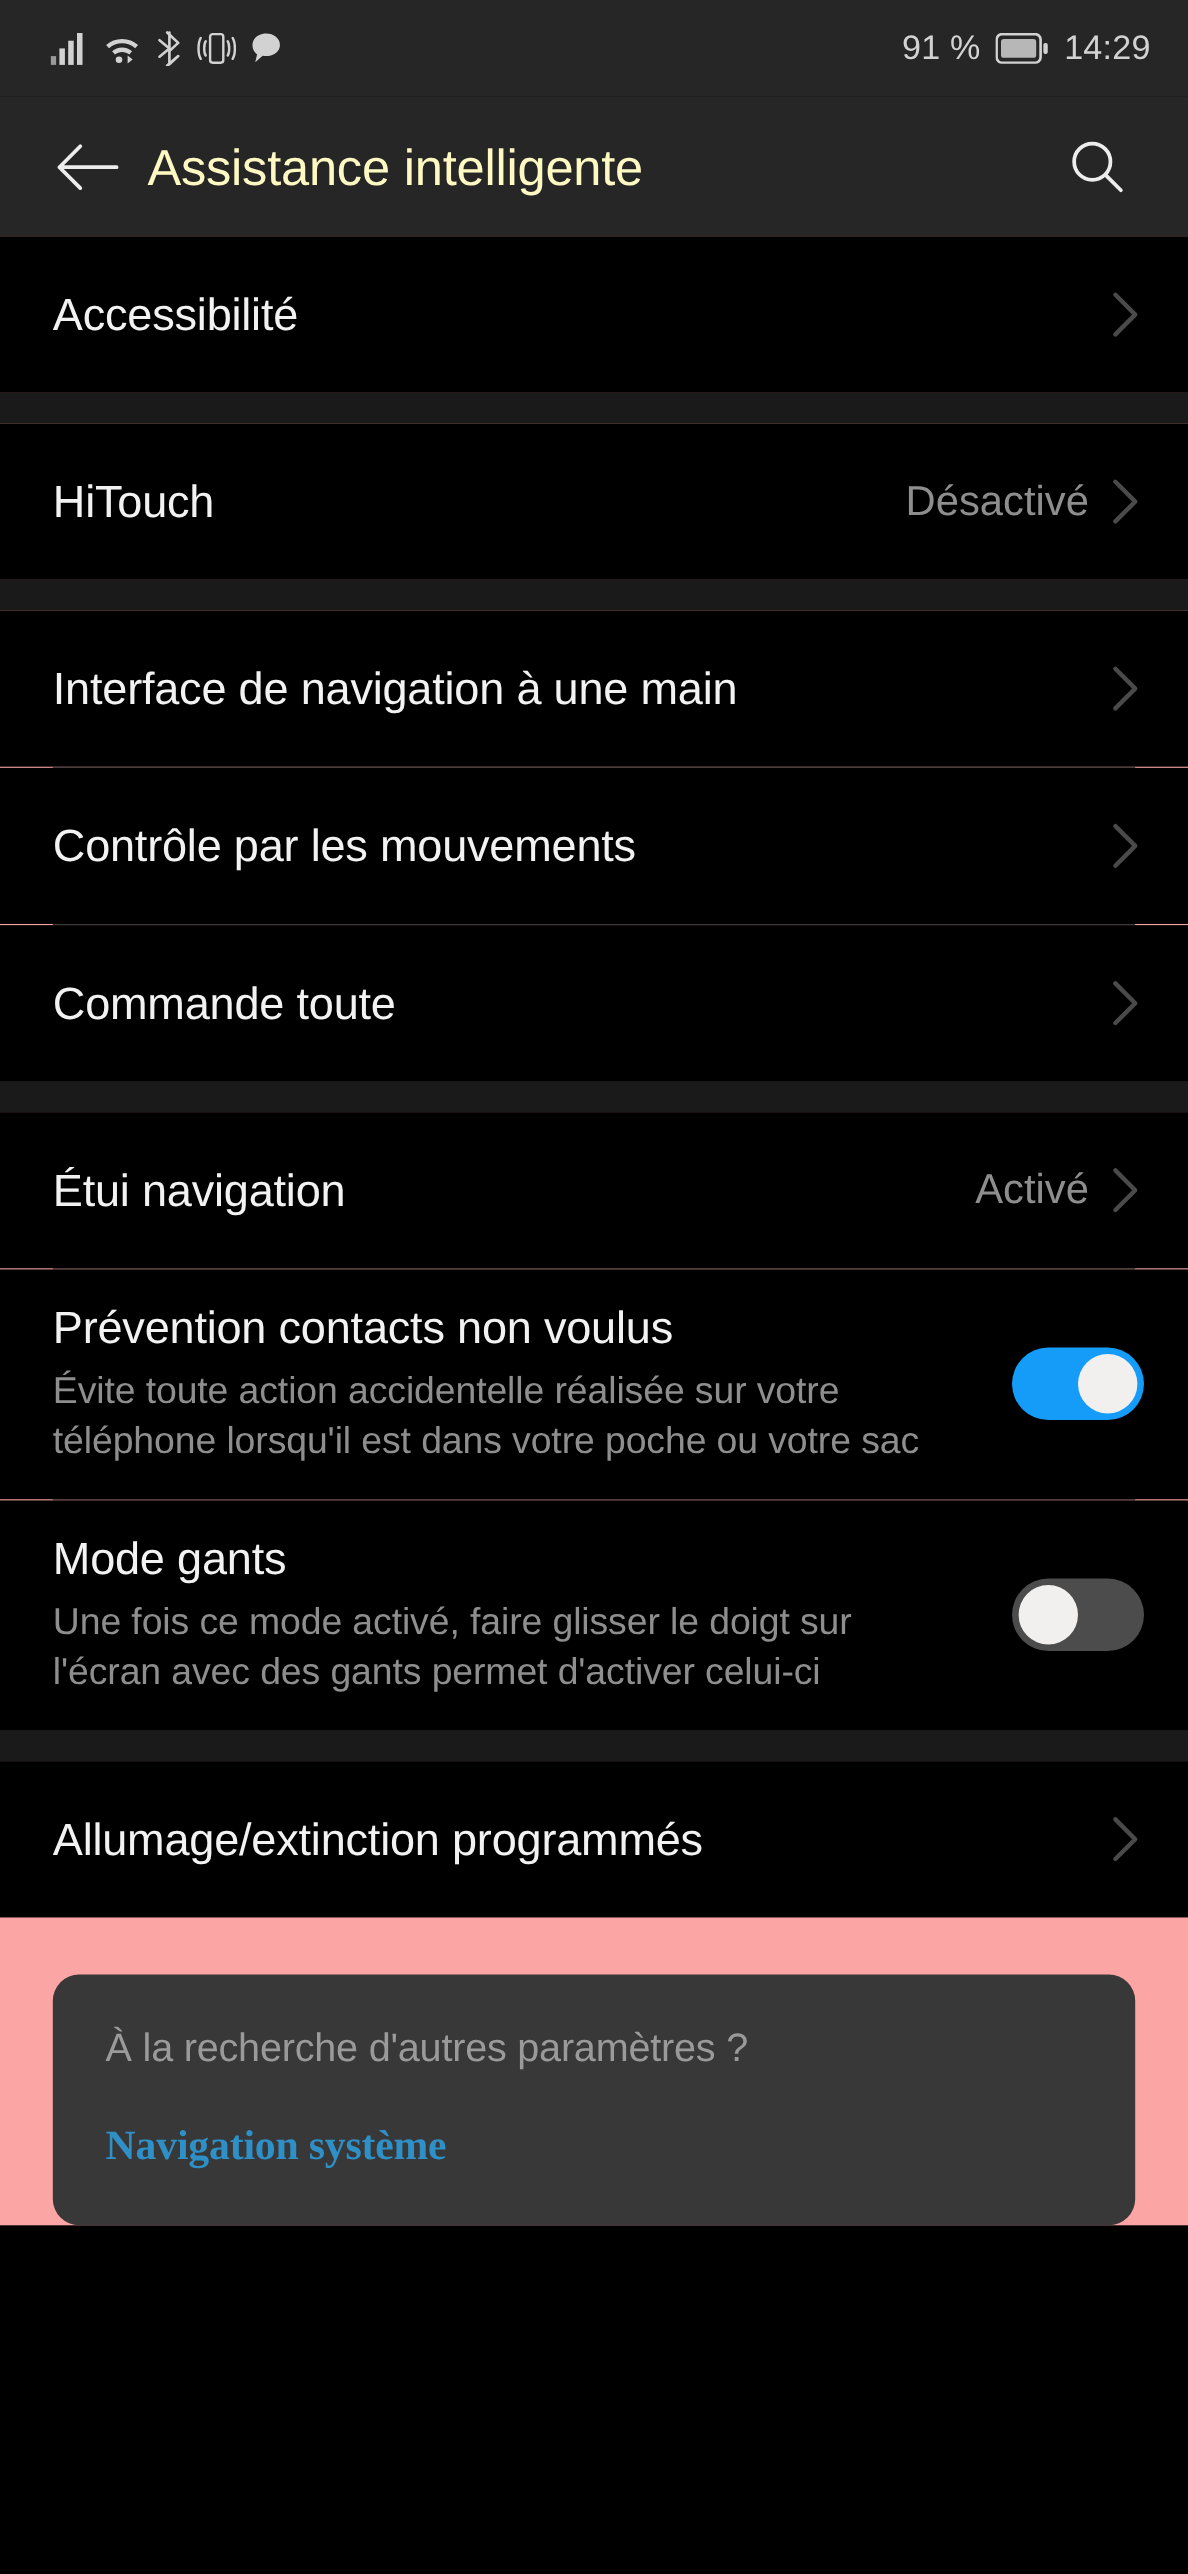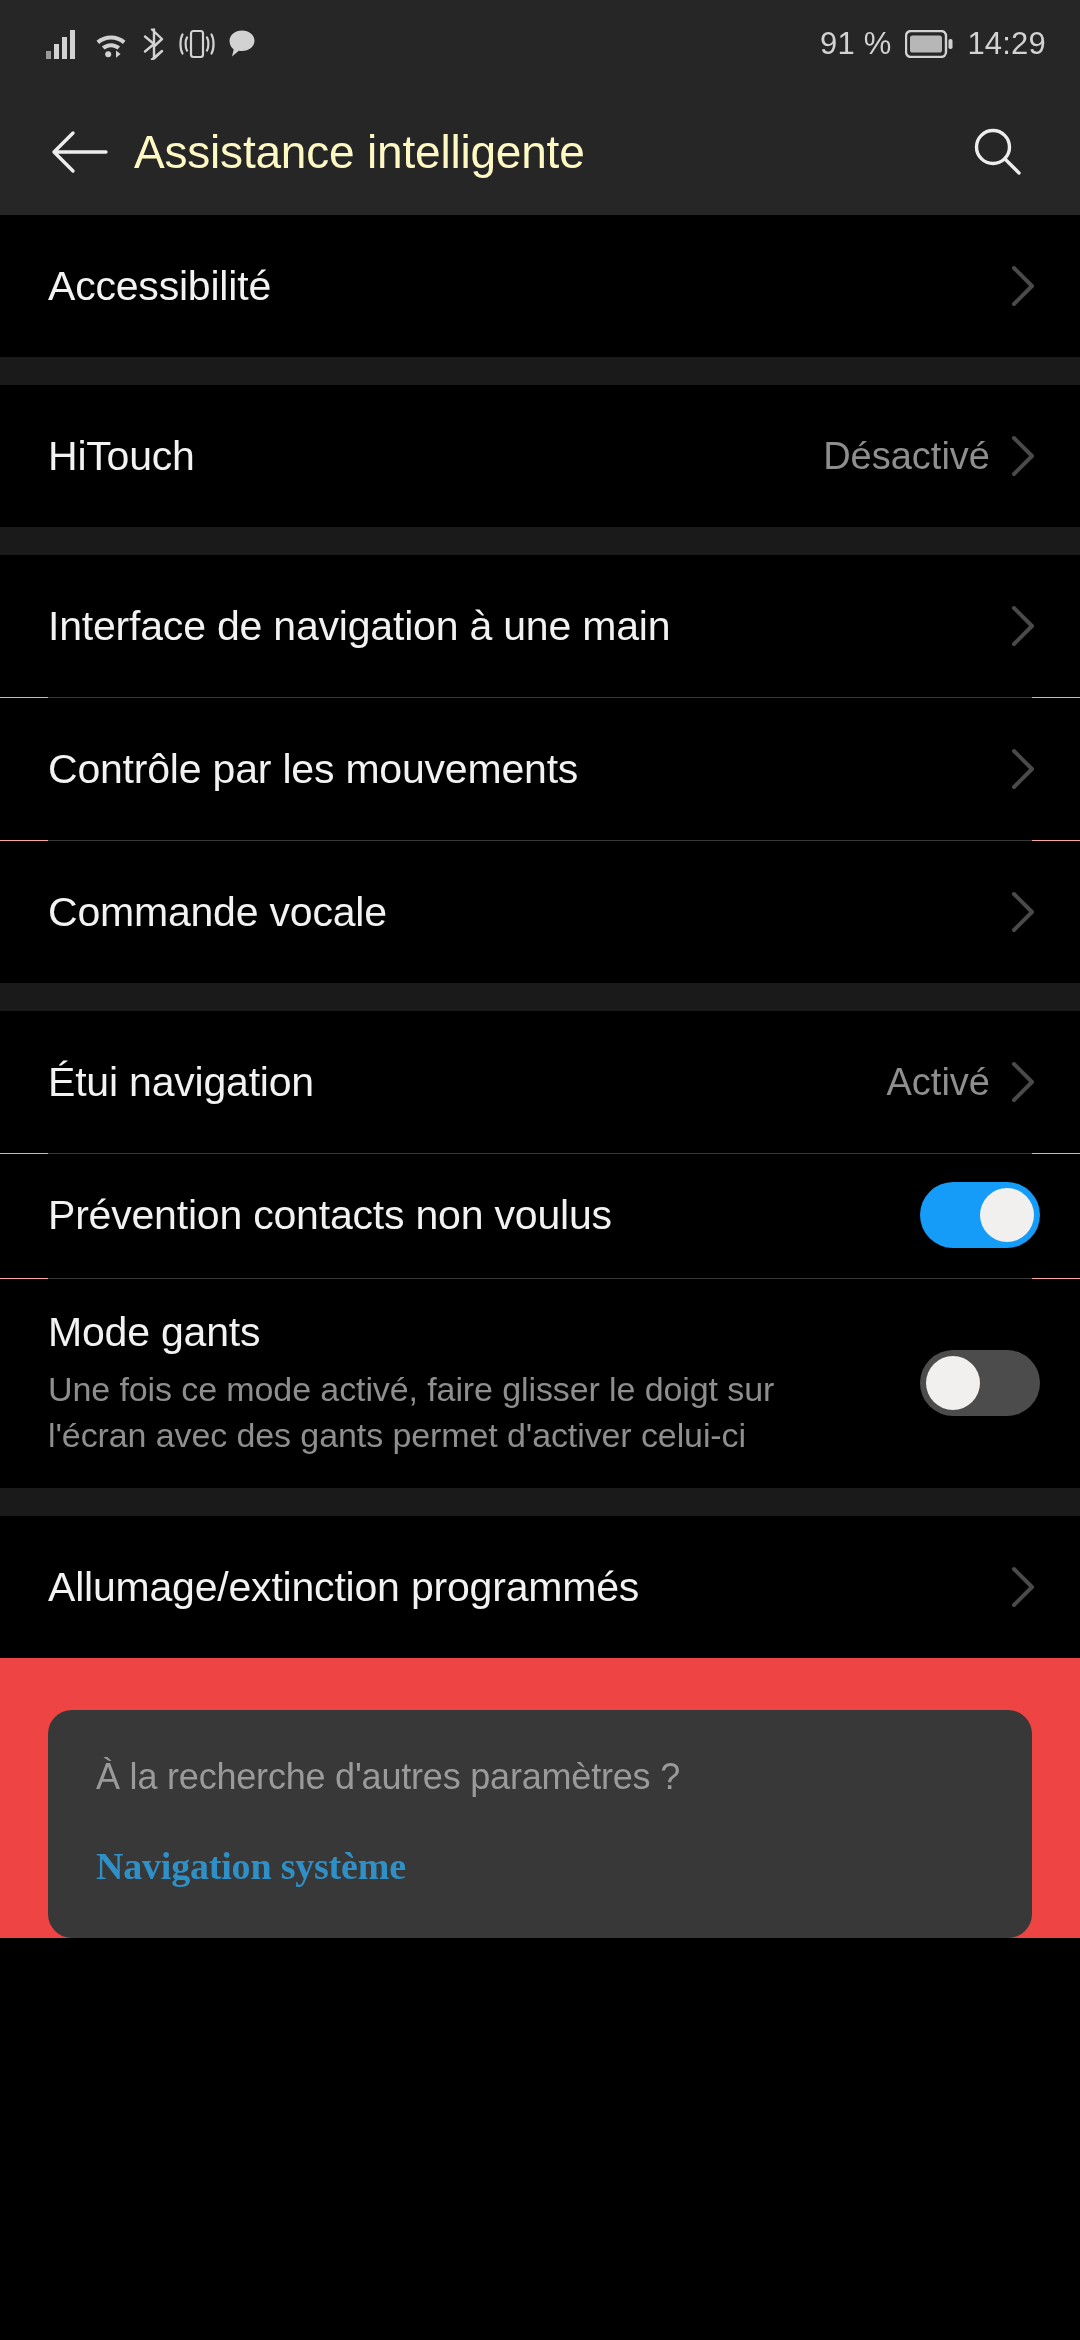"Commande vocale" div.row-title { text: vocale -> toute }
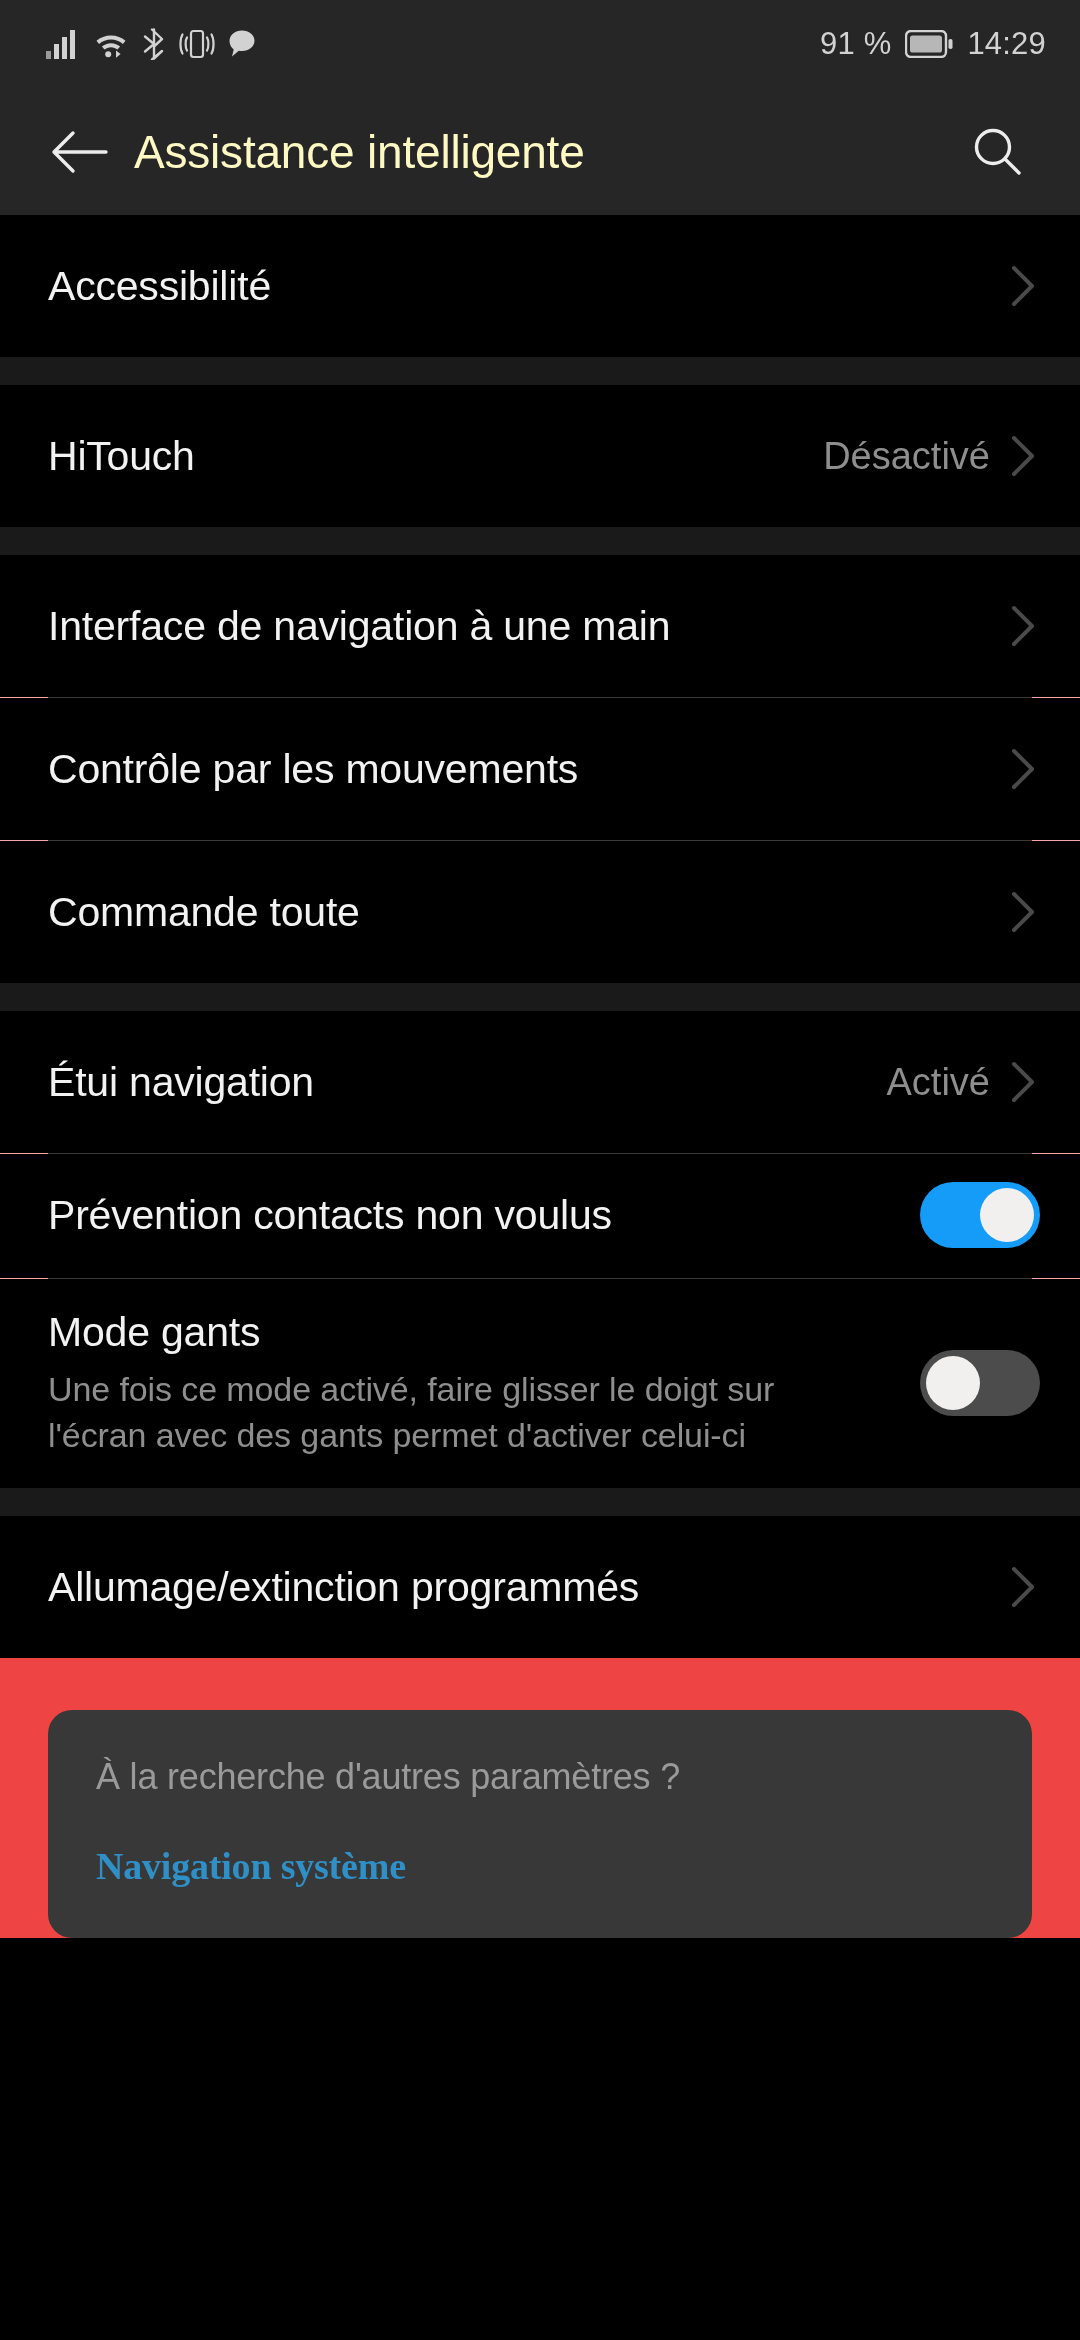"Évite toute action accidentelle réalisée" div.row-sub { html: none -> <div>Évite toute action accidentelle réalisée sur votre téléphone lorsqu'il est dans votre poche ou votre sac</div> }
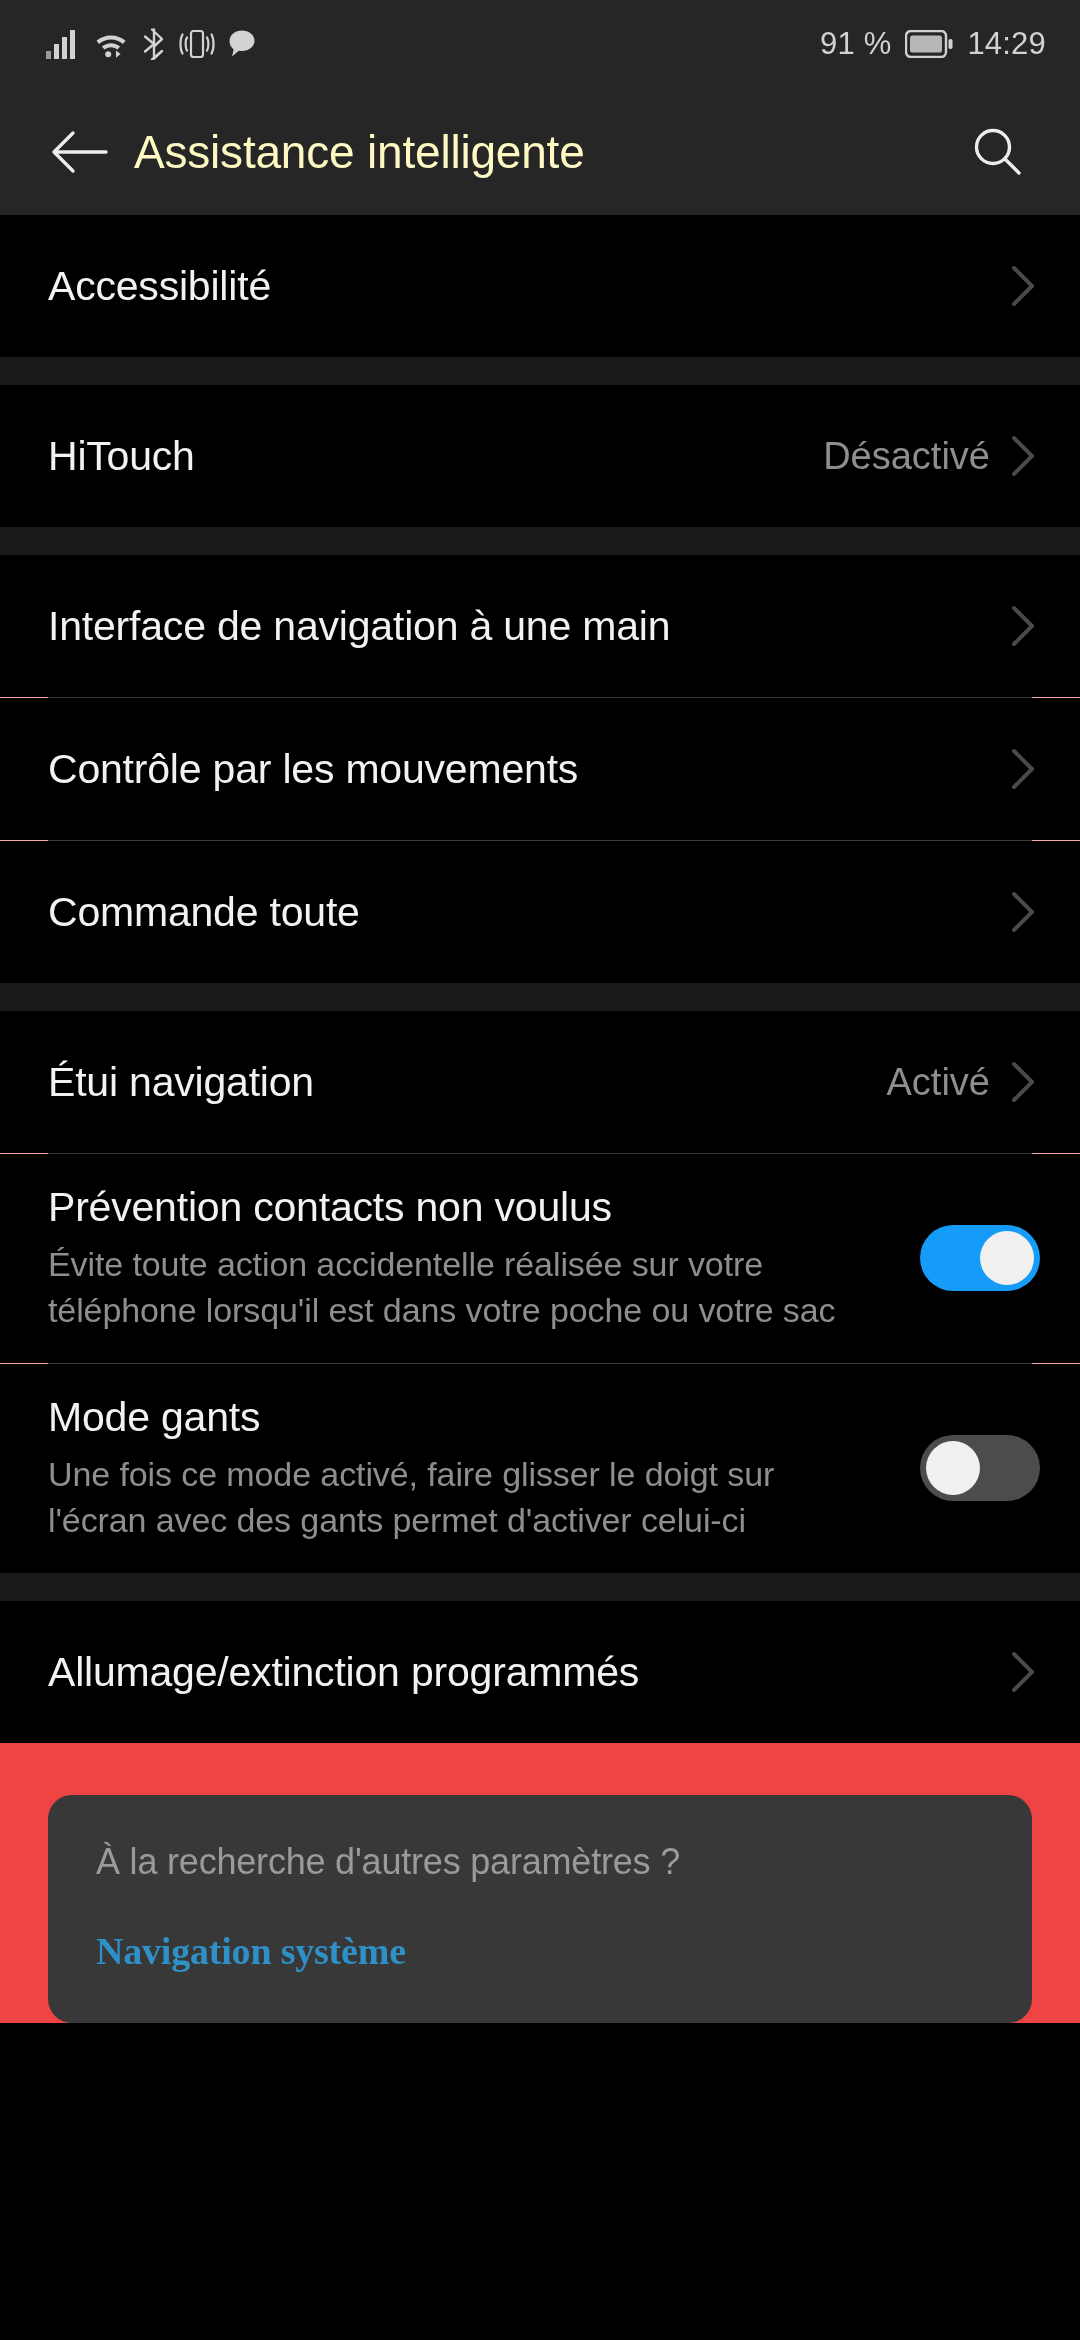"À la recherche d'autres paramètres" .card-wrap { background: #ef4444 -> #fca5a5 }
